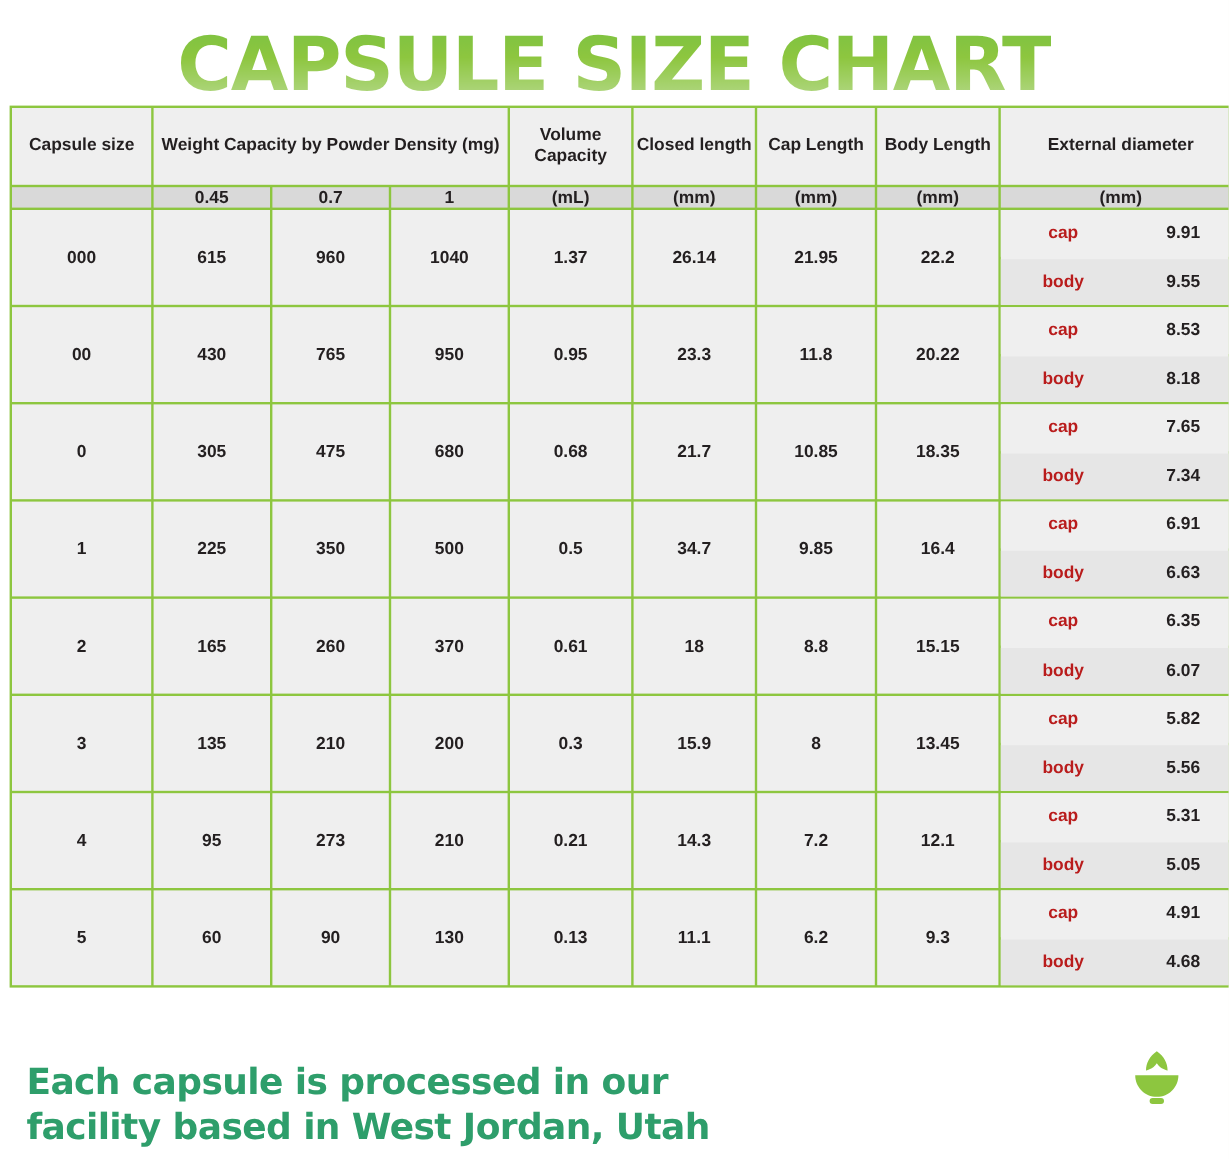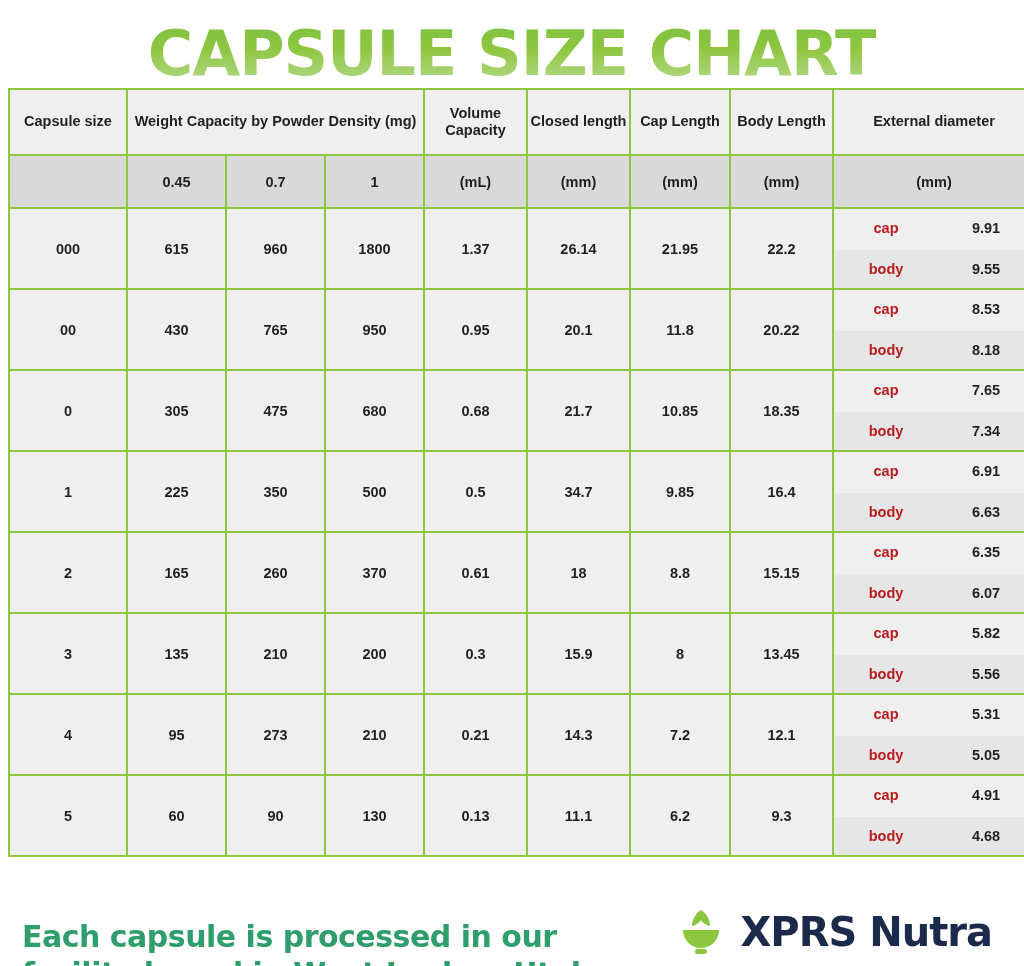"0.45" tr.subhead td { height: 51px -> 17px }
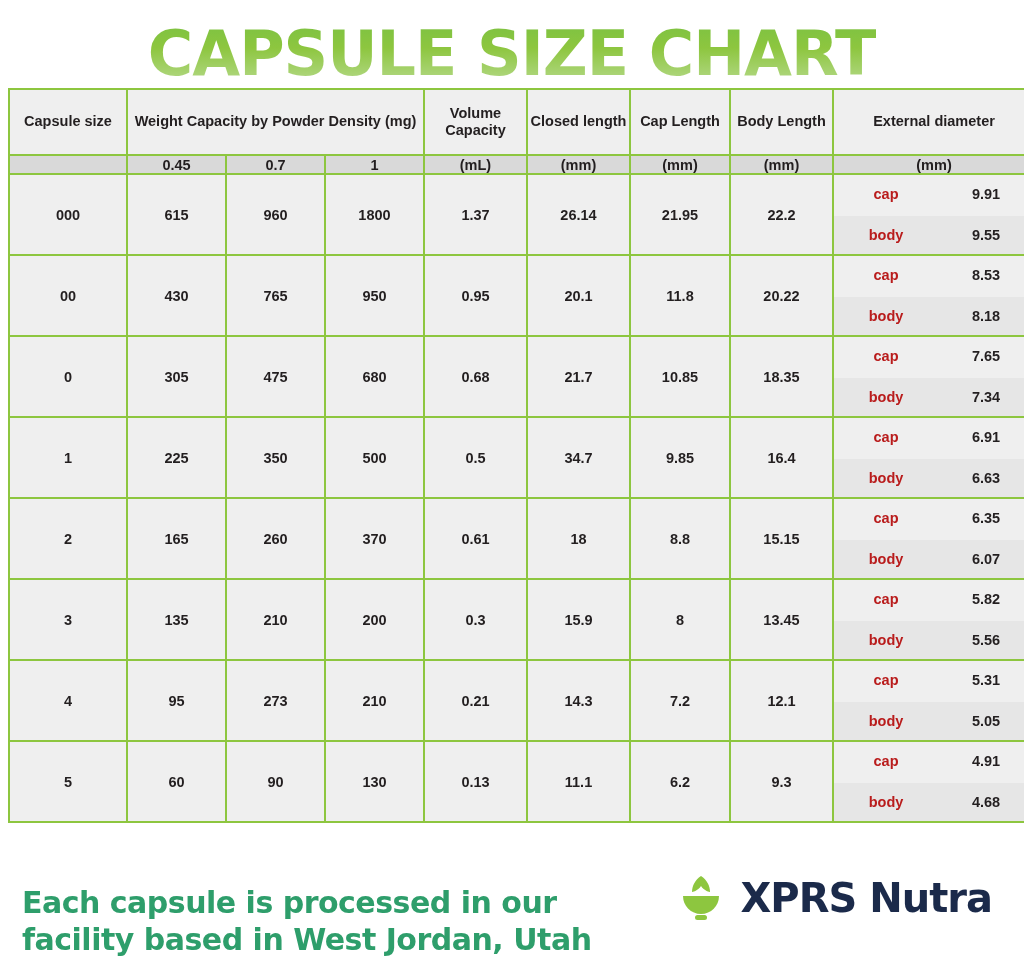"1800" td.w-cell { text: 1800 -> 1040 }
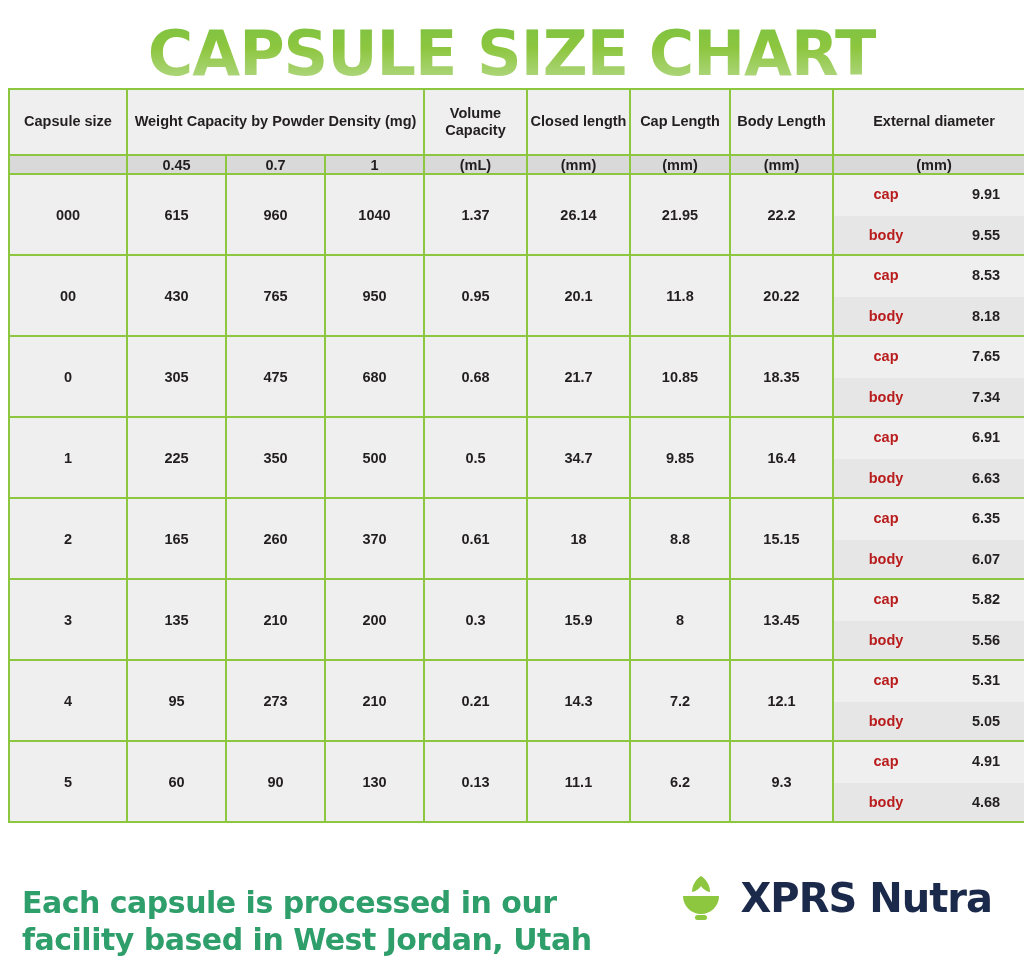"20.1" td.closed-cell { text: 20.1 -> 23.3 }
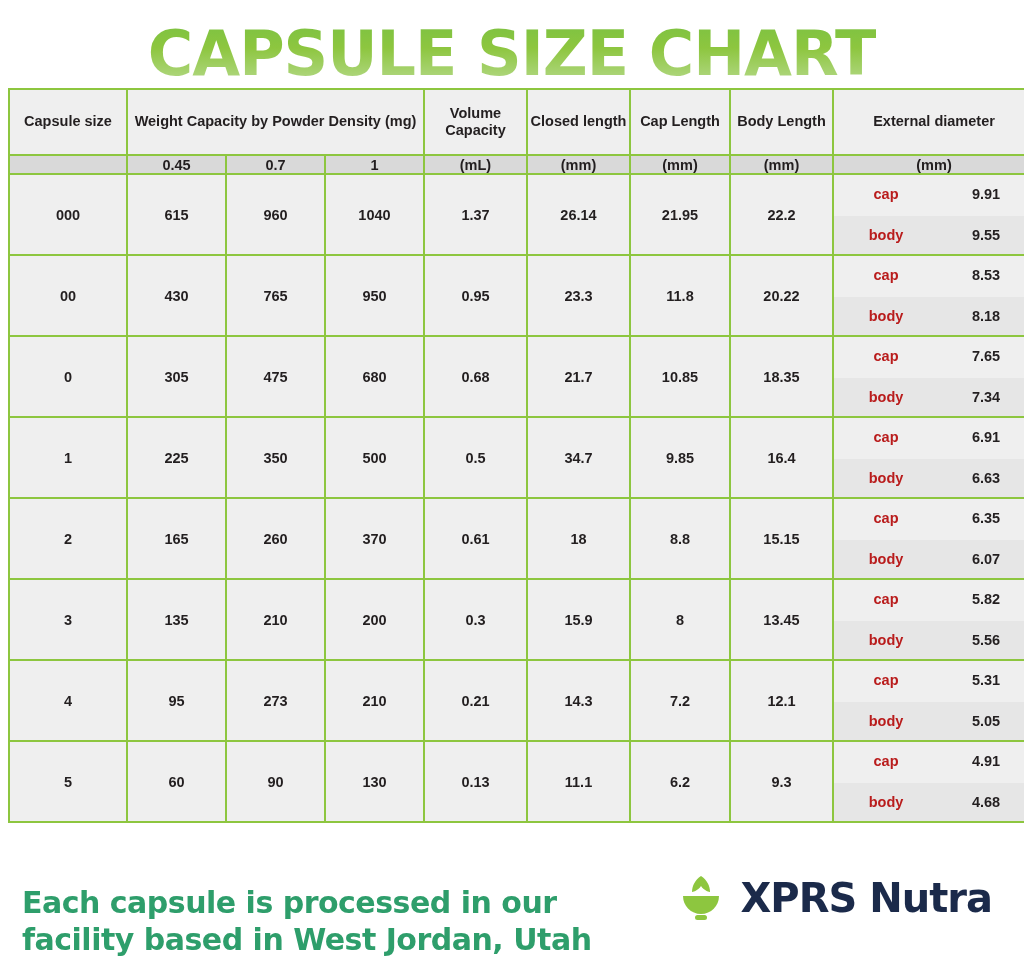"XPRS Nutra" span.brand-name { html: <span>XPRS Nutra</span> -> none }
